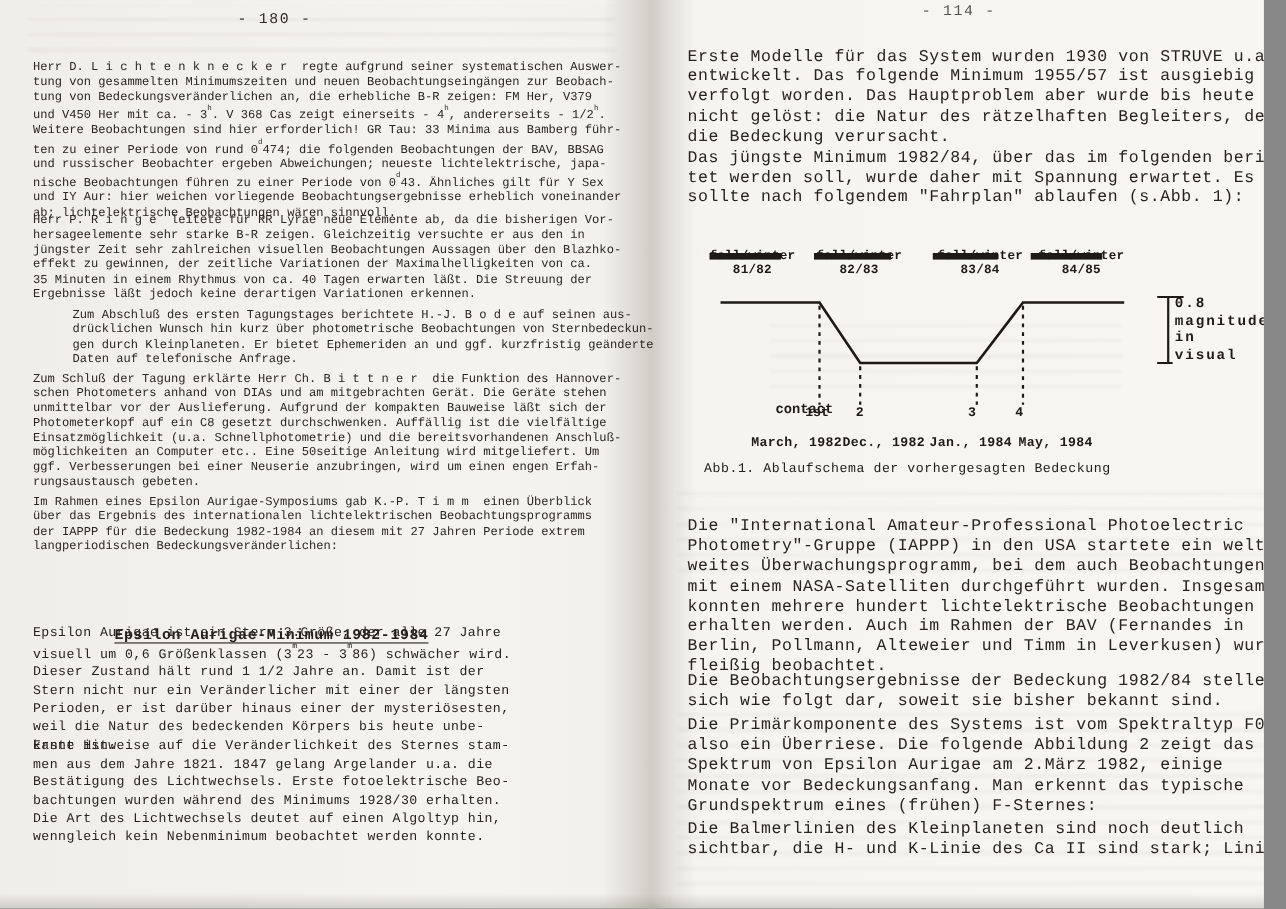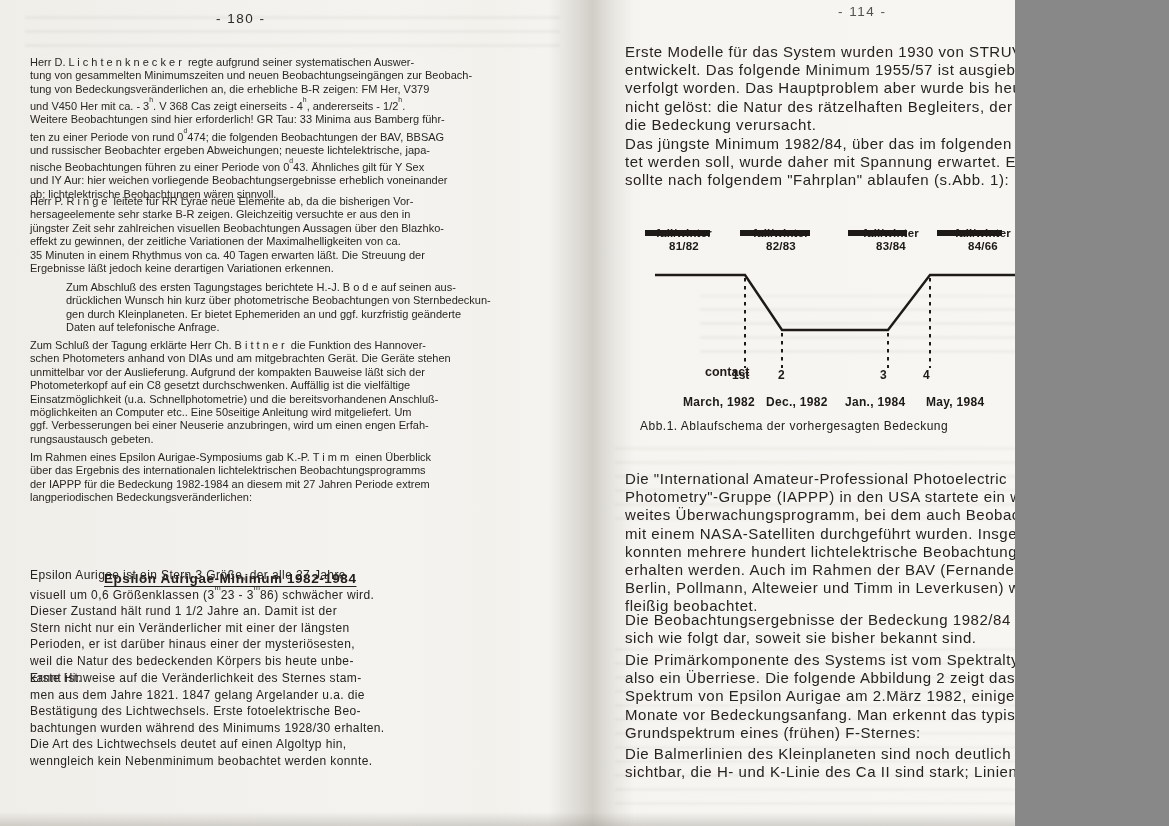"- 180 -" .scan { font-family: Liberation Sans, sans-serif -> Liberation Mono, monospace; width: 1015px -> 1149px }
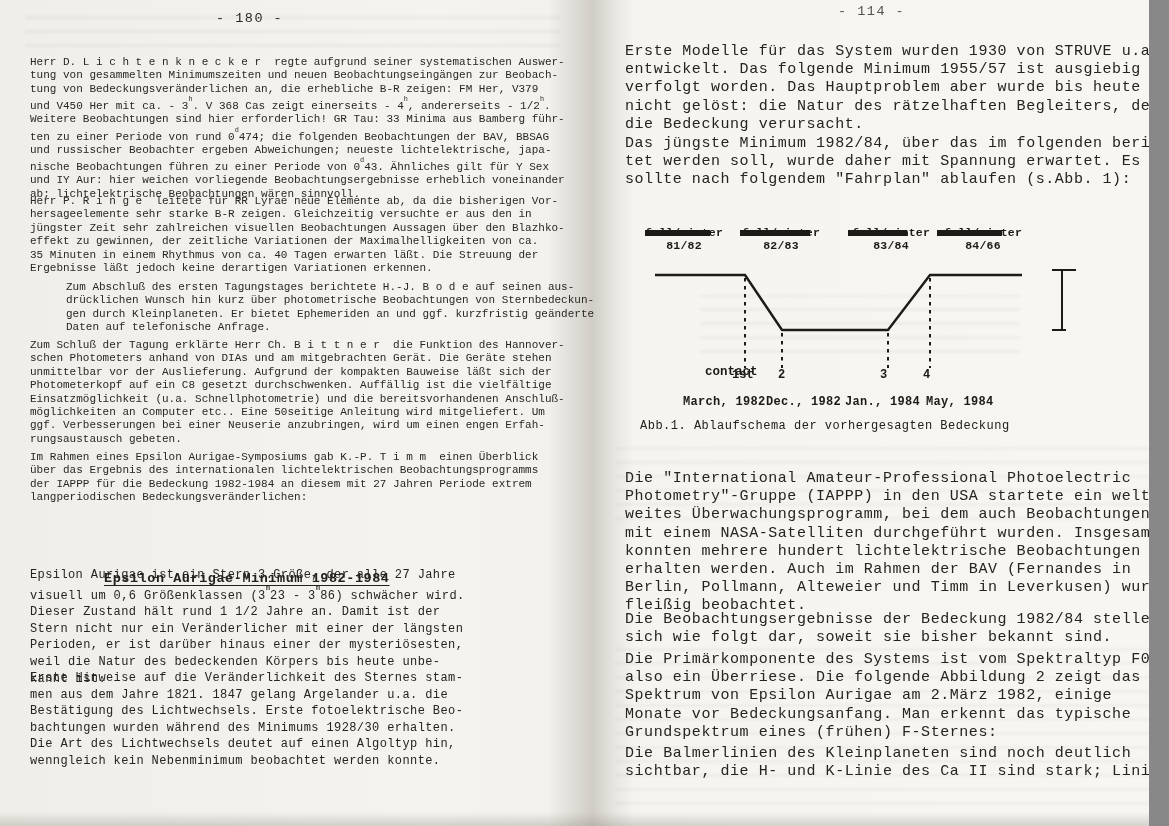"84/66" div { text: 84/66 -> 84/85 }
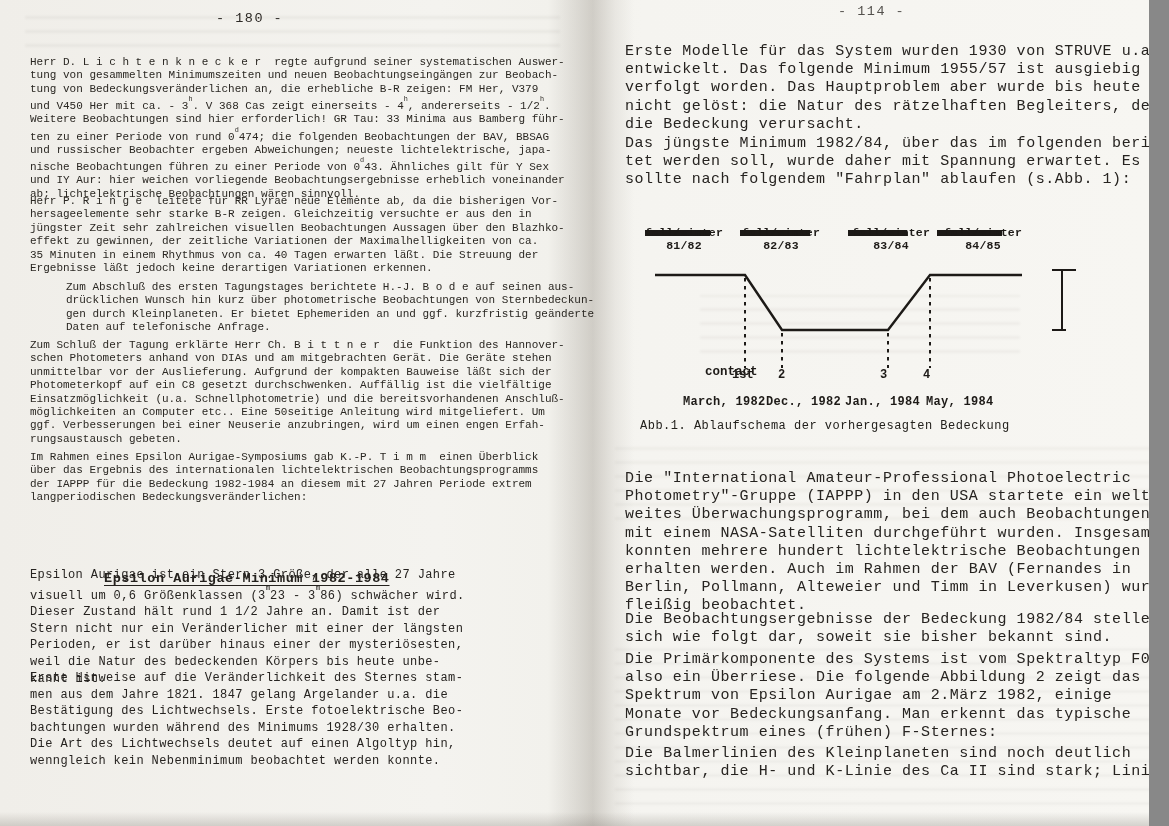"0.8" div.fig-label { html: none -> <div>0.8 magnitude in visual</div> }
